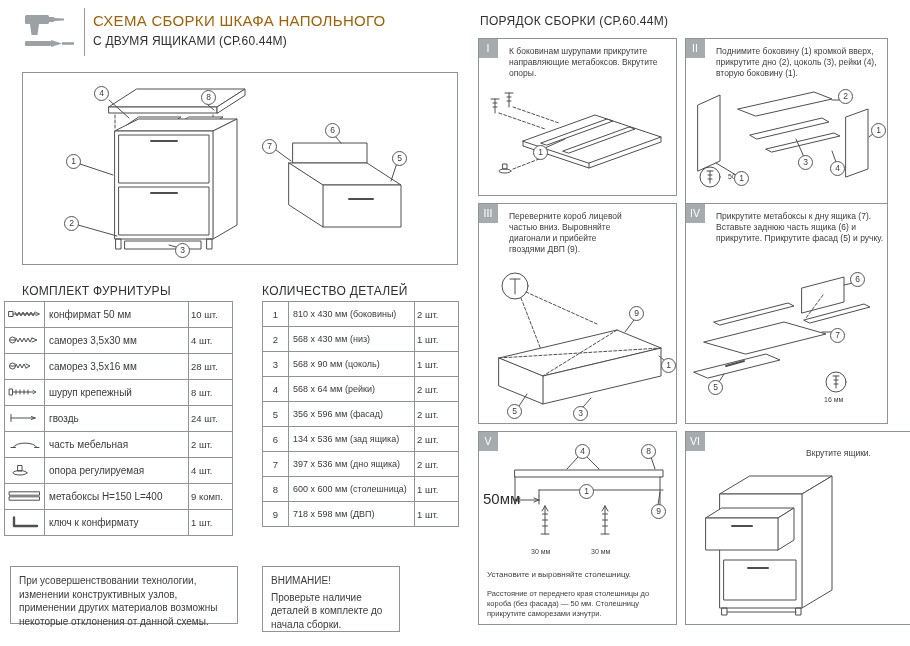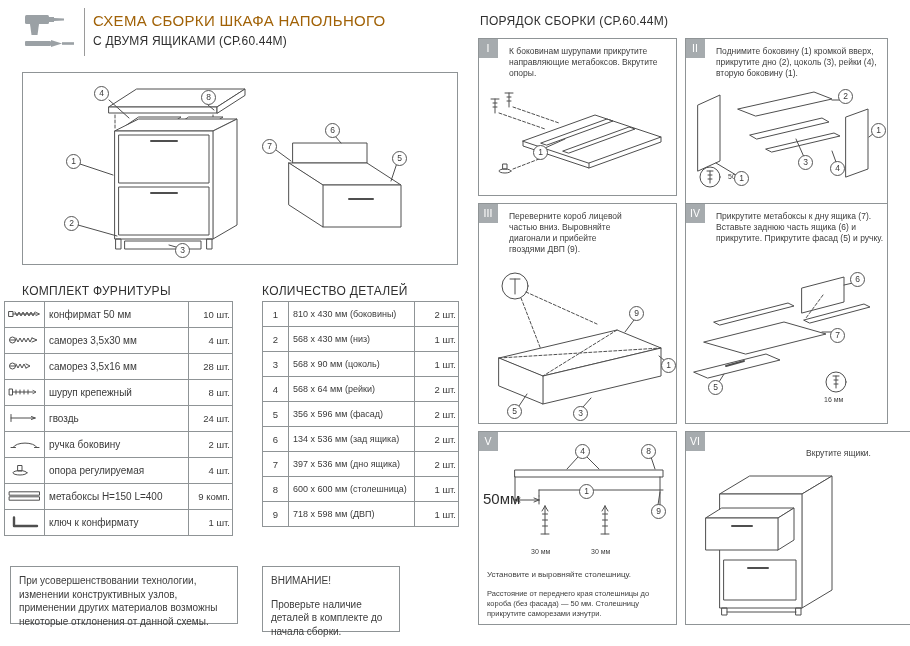"10 шт." .td-qty { text-align: right -> left }
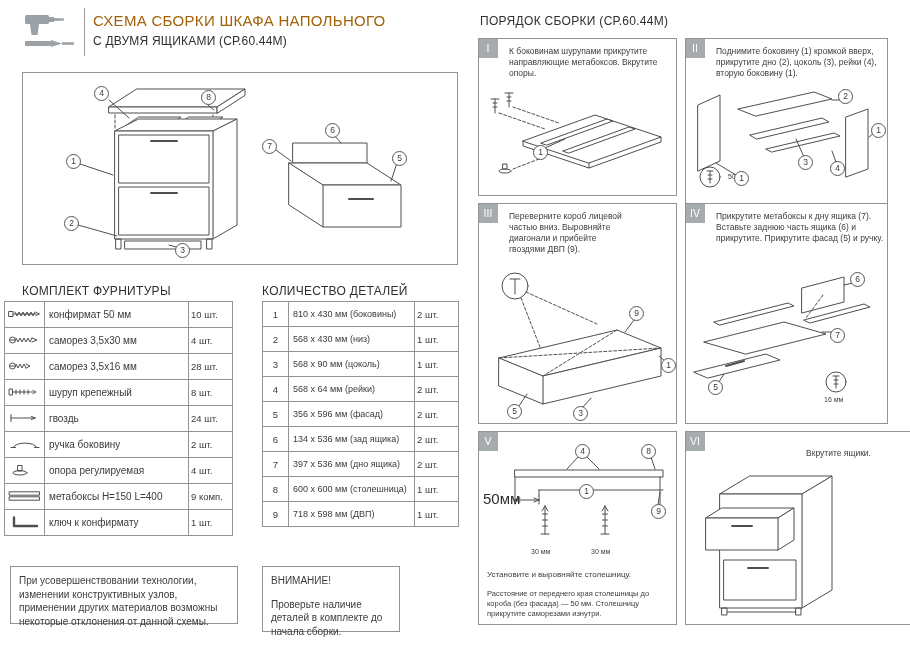"ручка боковину" td.td-name { text: ручка боковину -> часть мебельная }
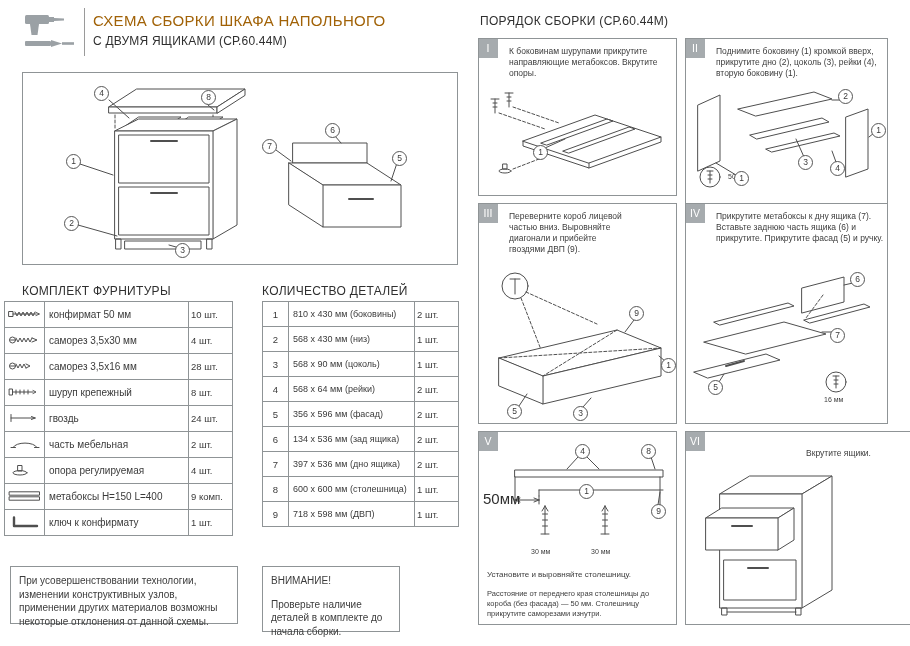"ВНИМАНИЕ!" div { margin-bottom: 10px -> 3px }
